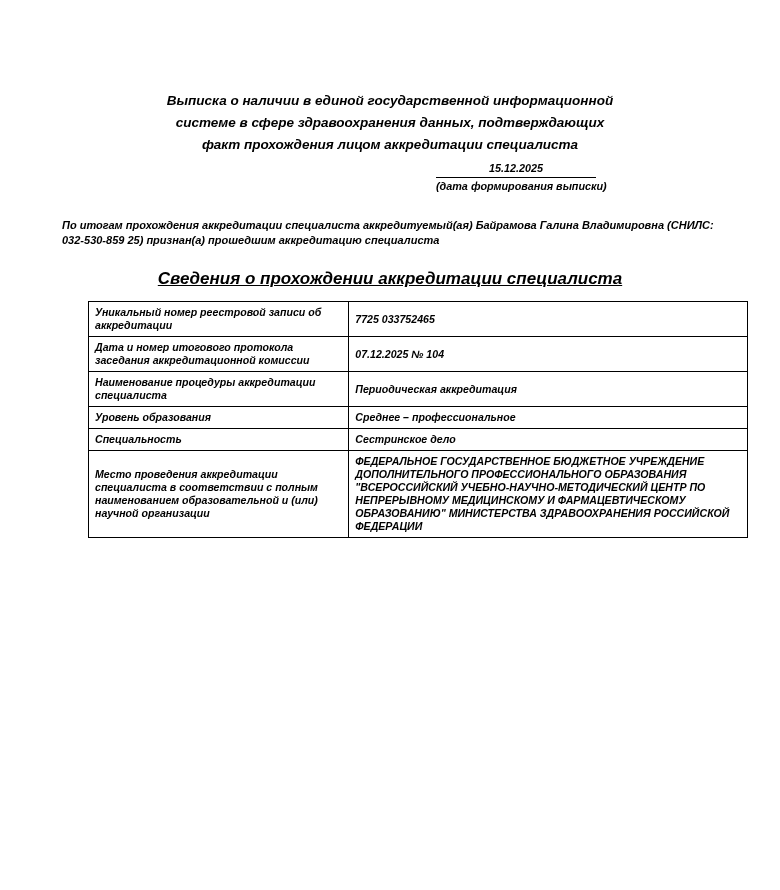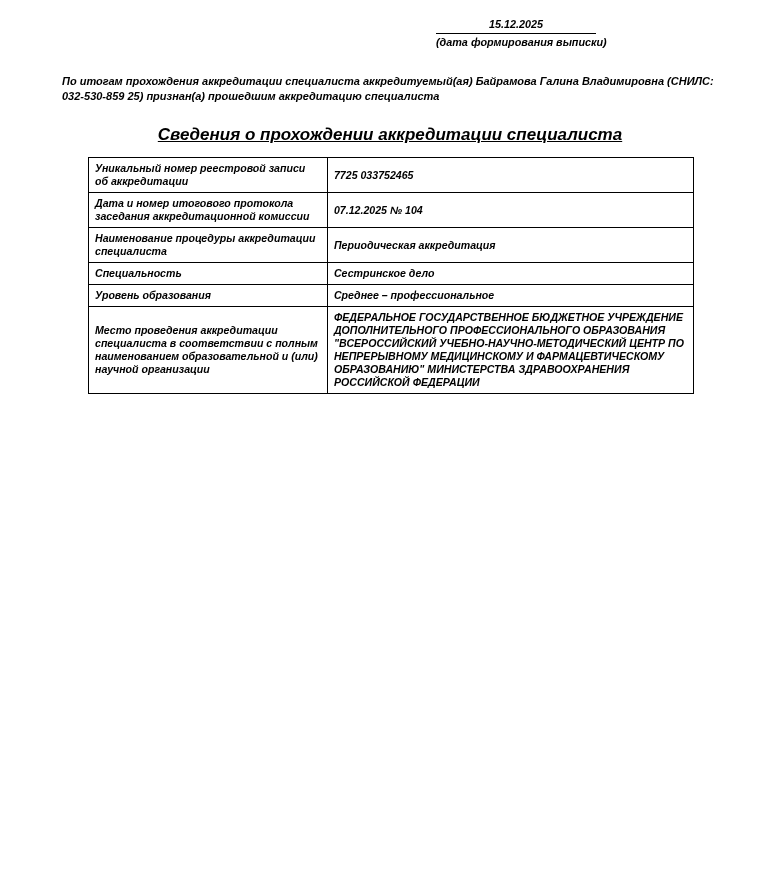"Выписка о наличии в единой" div.doc-title { html: none -> <div>Выписка о наличии в единой государственной информационной системе в сфере здравоохранения данных, подтверждающих факт прохождения лицом аккредитации специалиста</div> }
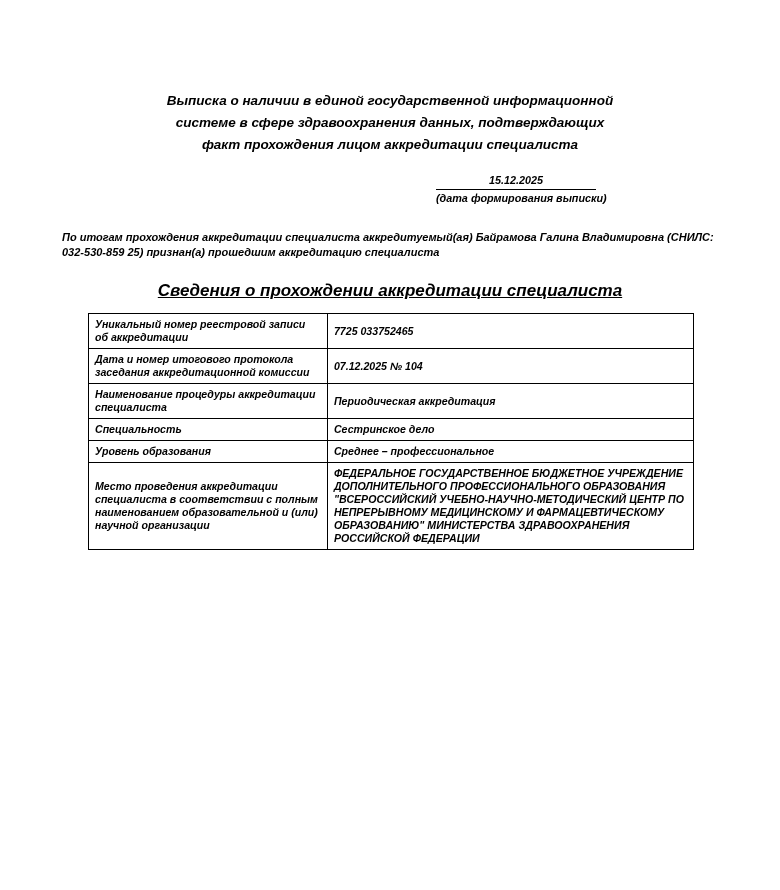"15.12.2025" .date-block { margin-top: 18px -> 6px }
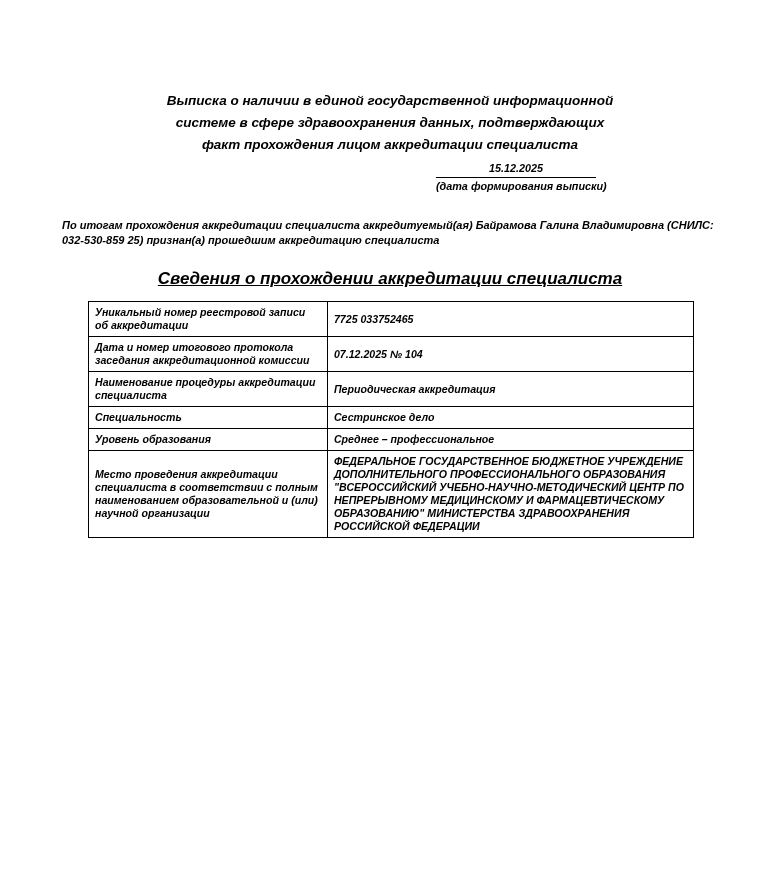"Уникальный номер реестровой записи об" table.acc-table { width: 606px -> 660px }
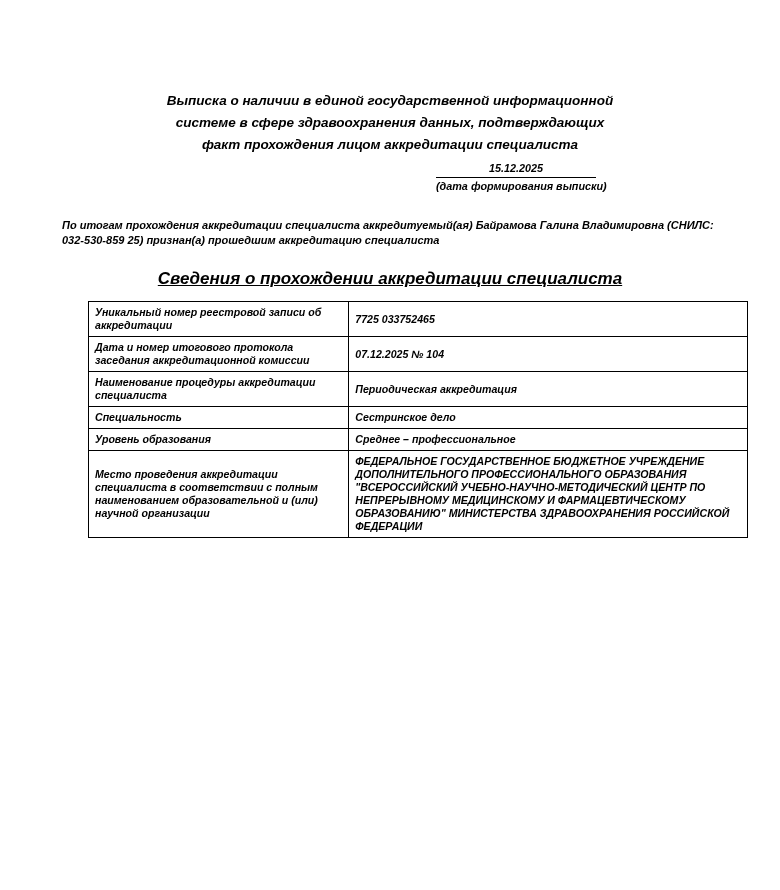"Специальность" tr { order: before "Уровень образования" -> after "Уровень образования" }
